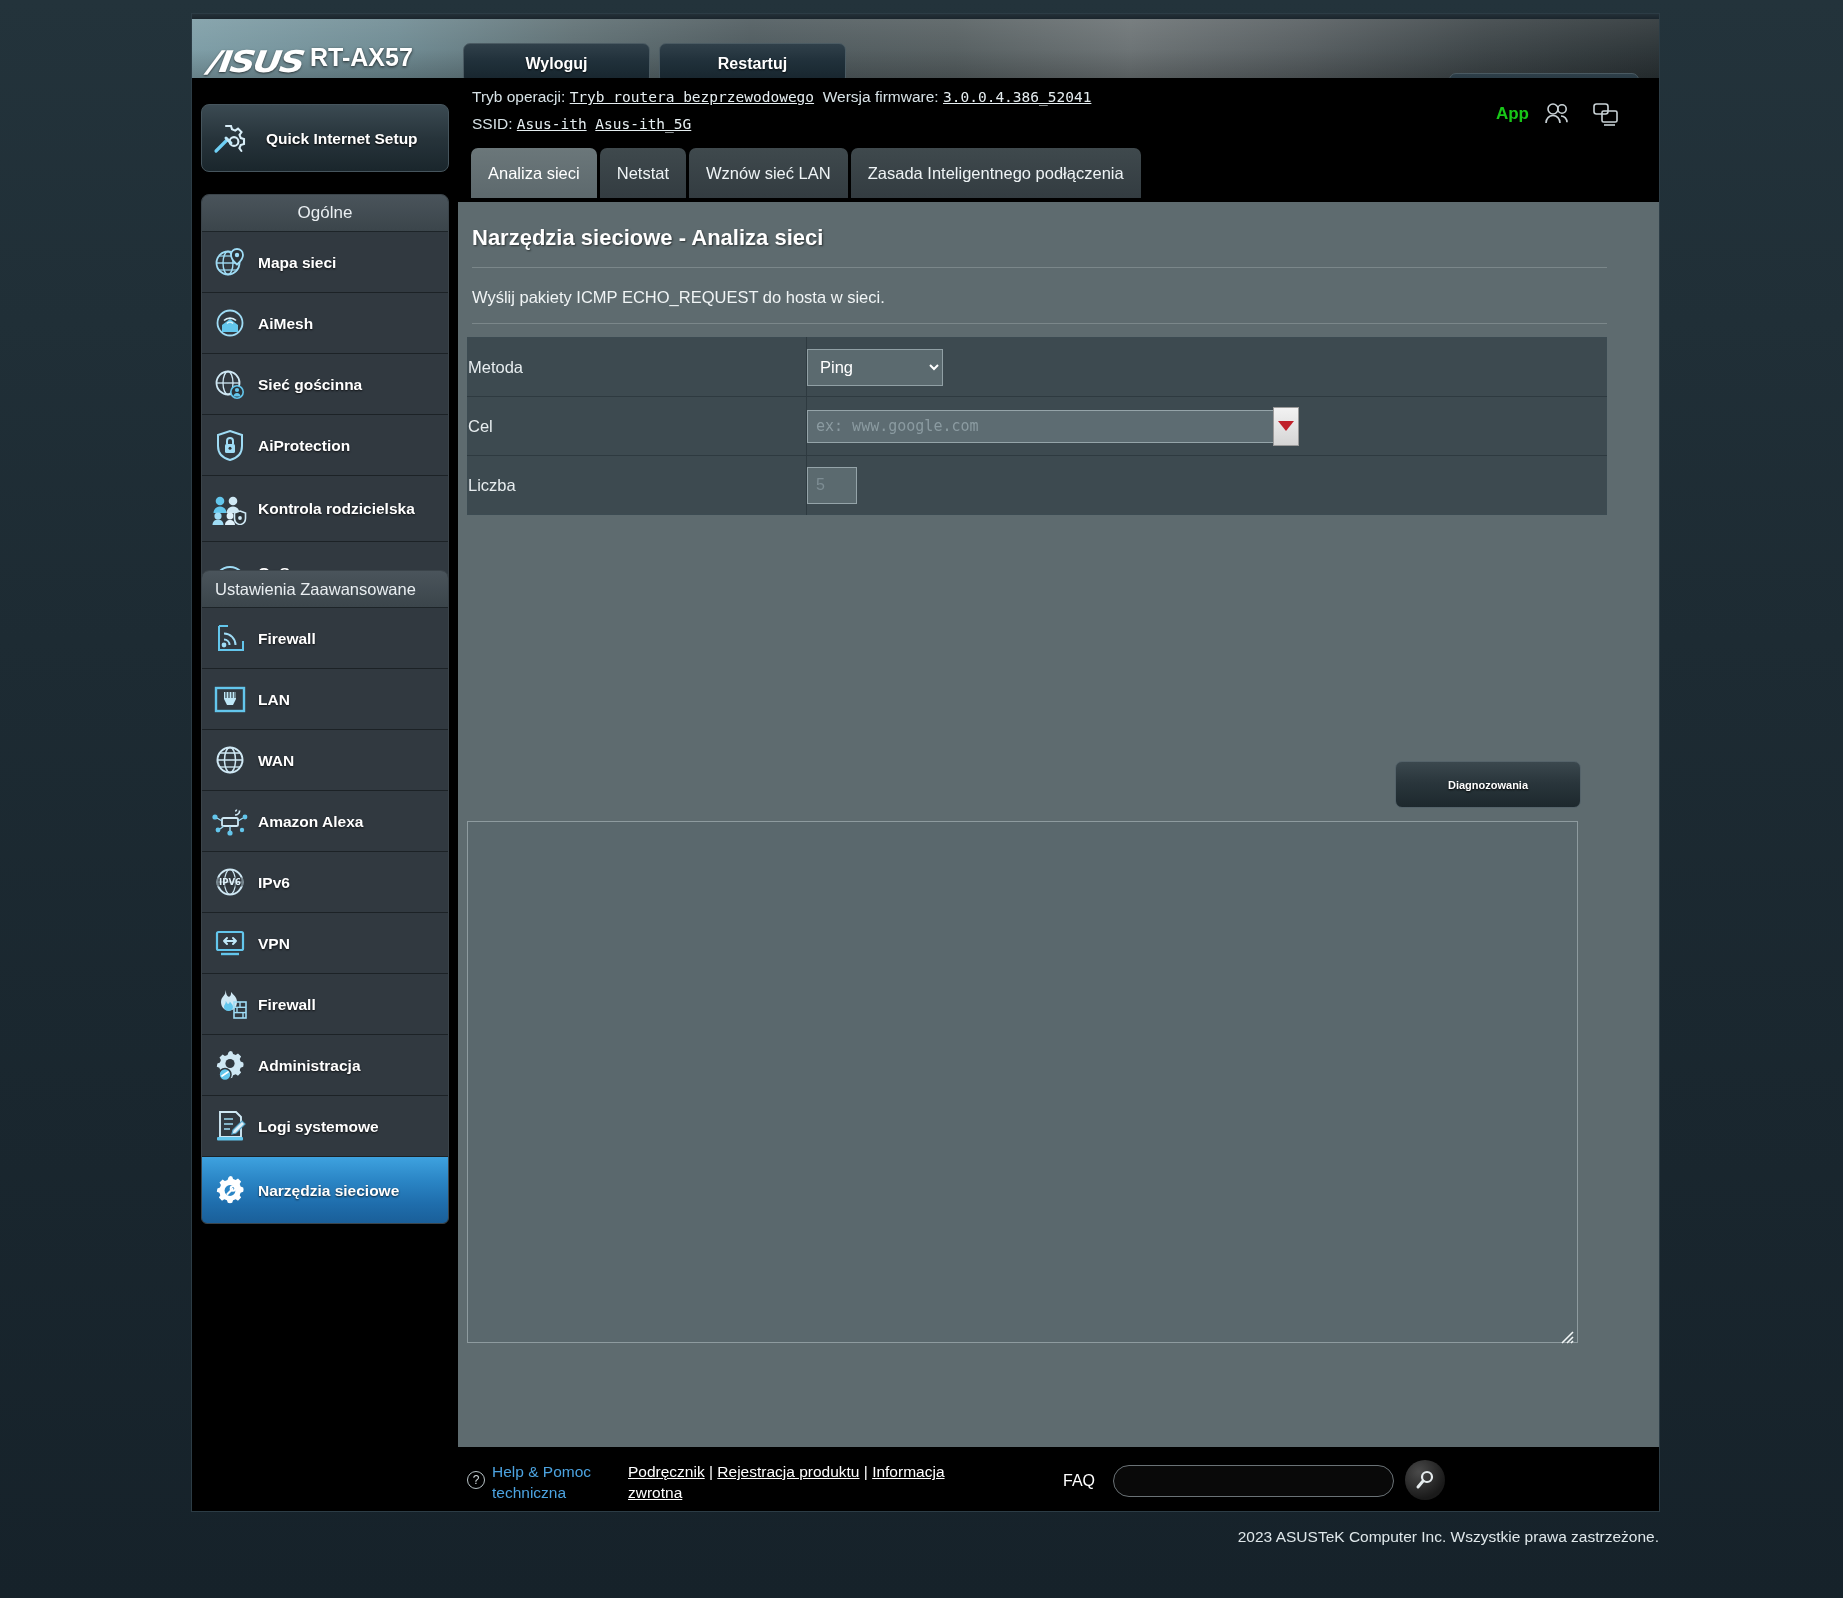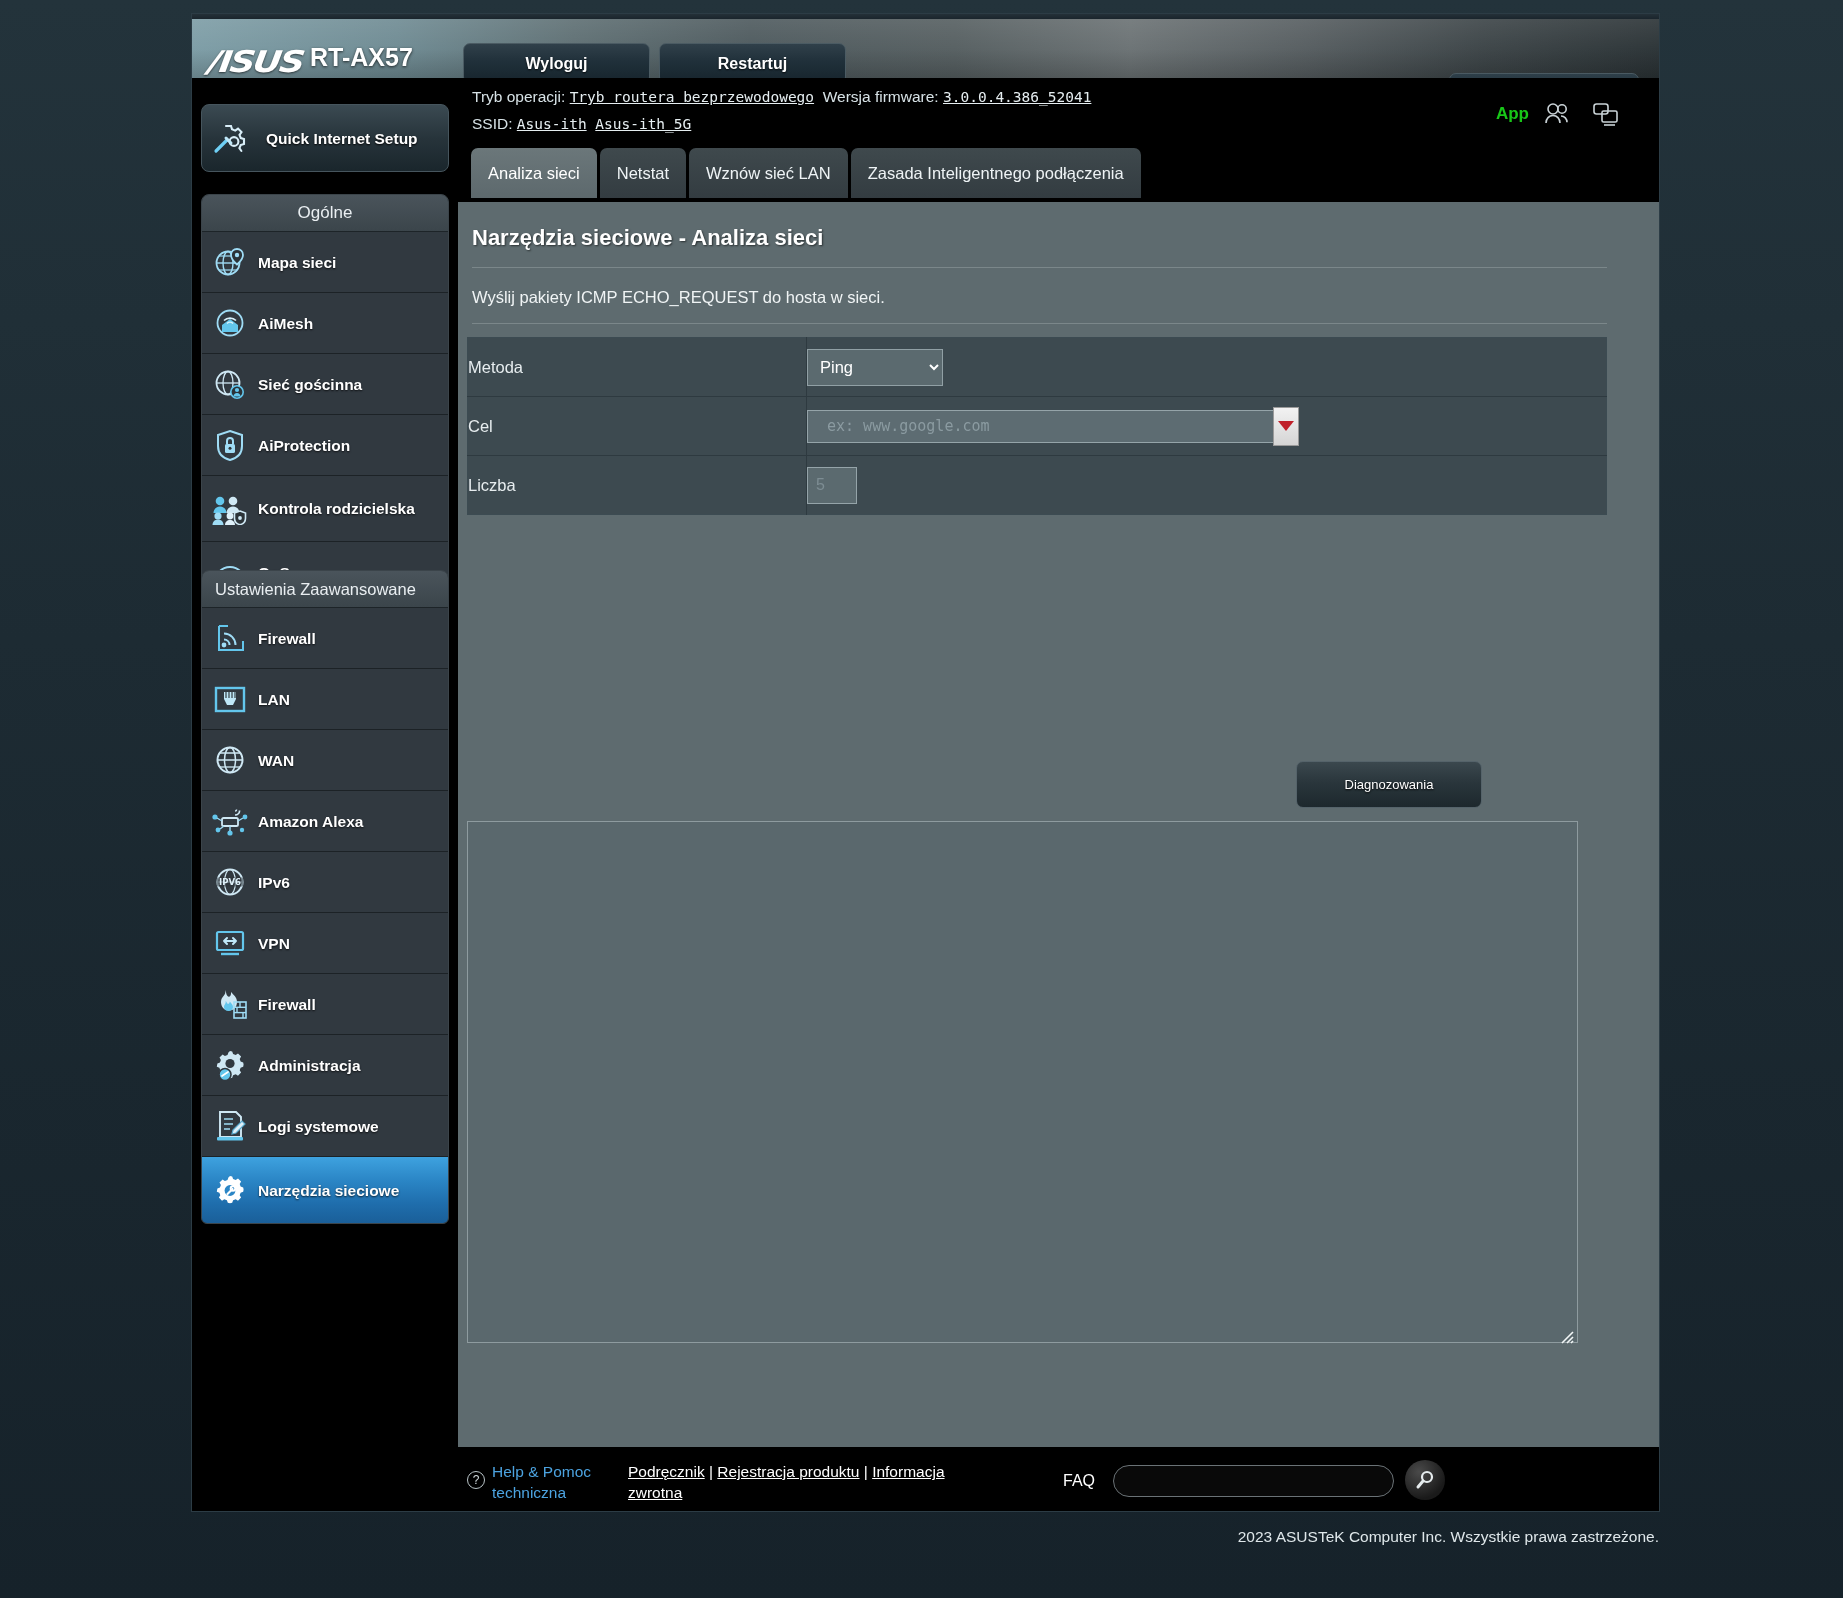"ex: www.google.com" input.ctl-target { padding-left: 19px -> 8px }
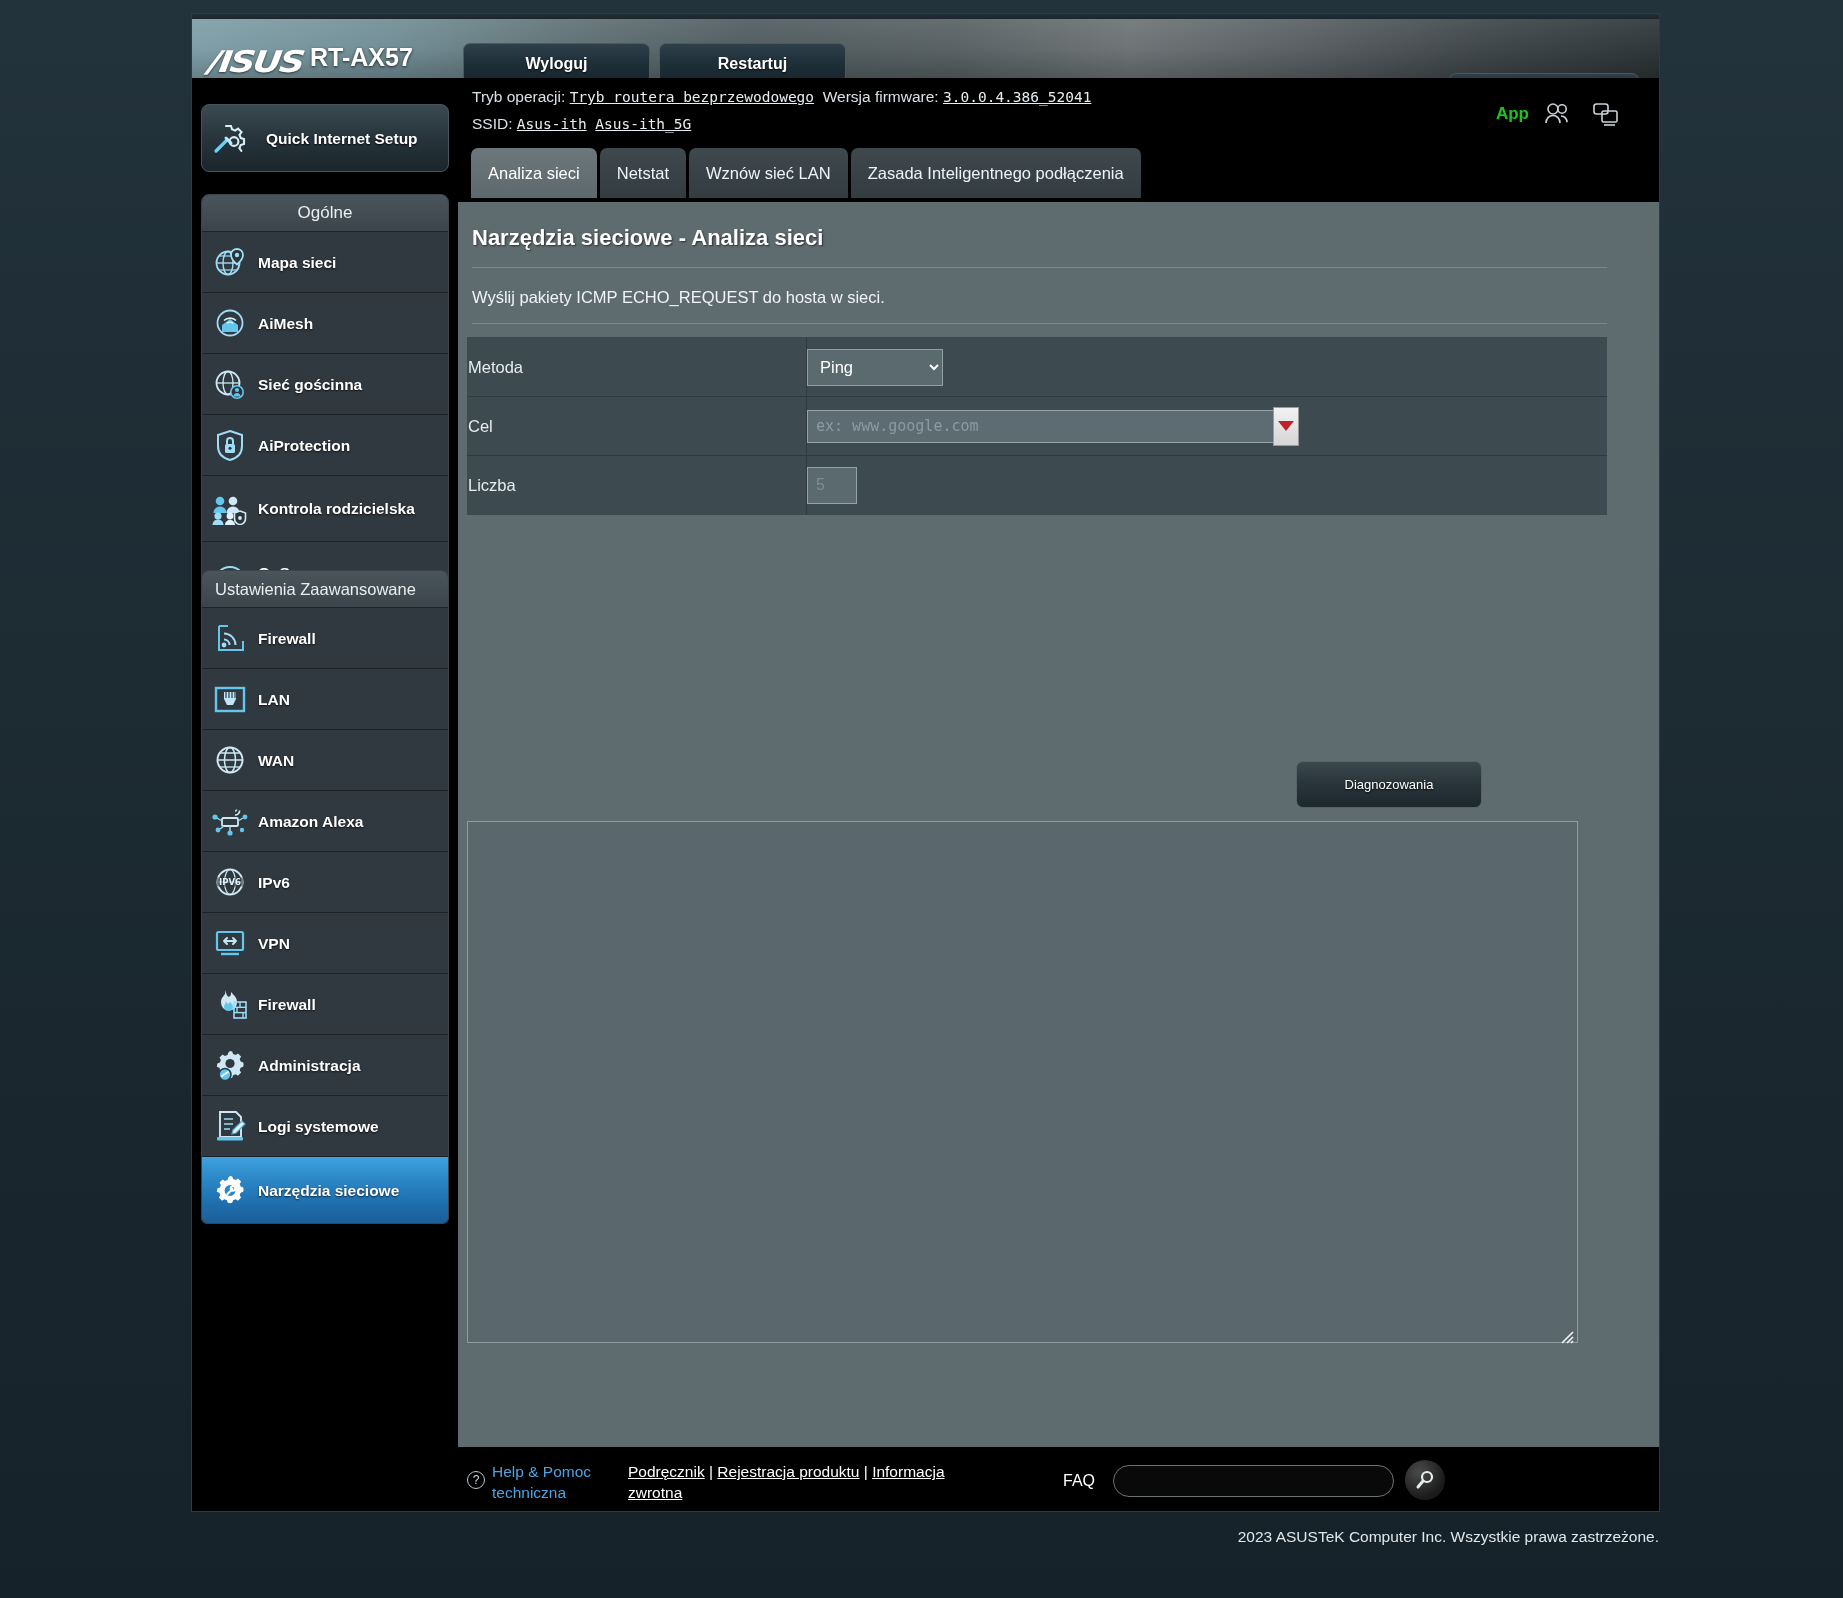"Diagnozowania" #btn-diagnose { font-size: 13px -> 11px; font-weight: normal -> bold; left: 931px -> 1030px }
